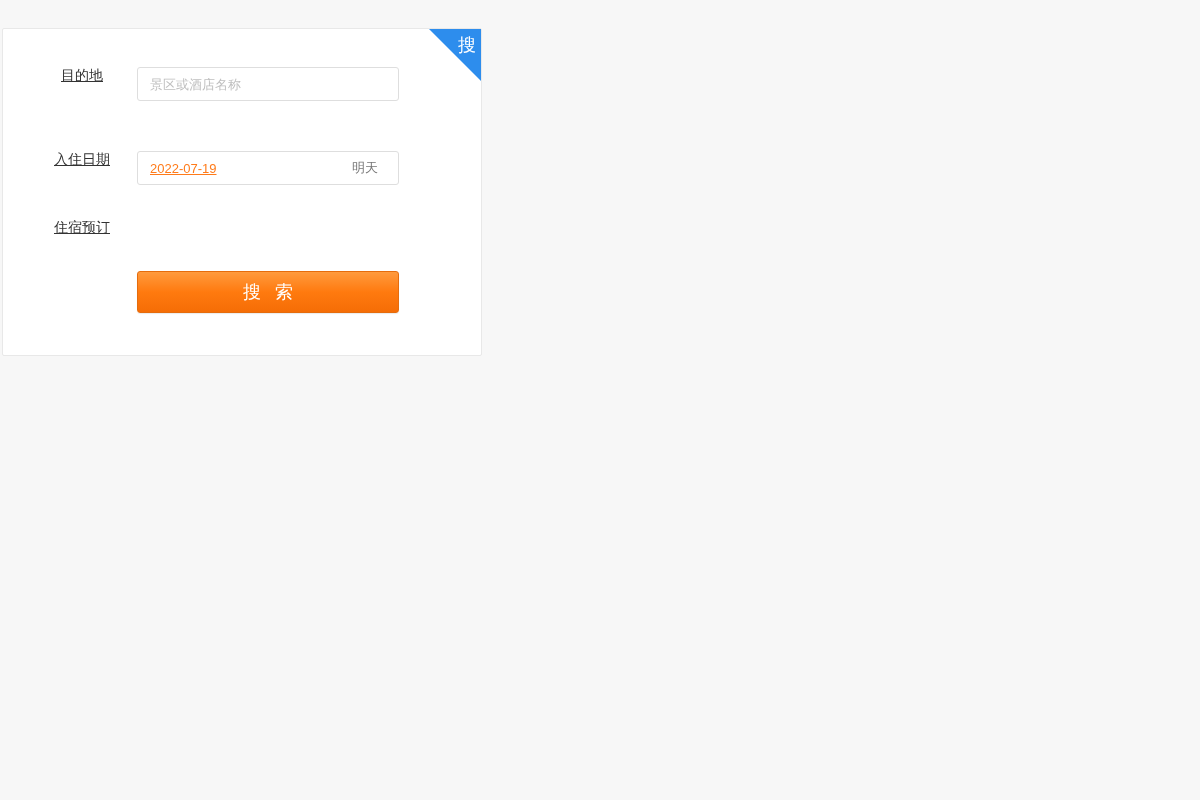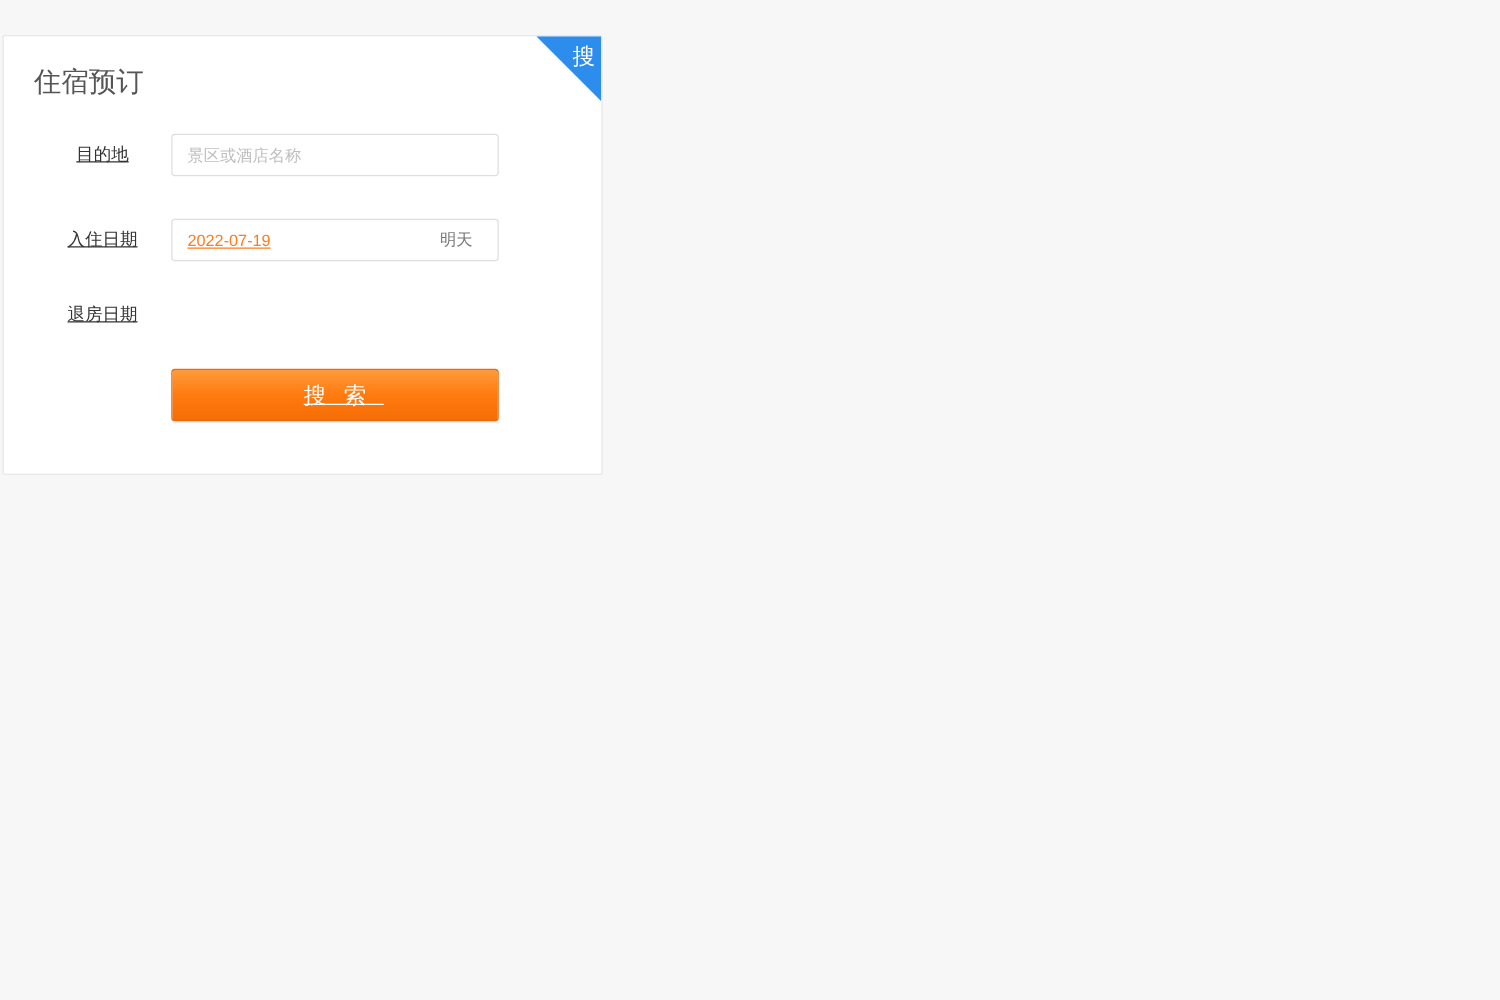"住宿预订" h2.card-title { html: <h2>住宿预订</h2> -> none }
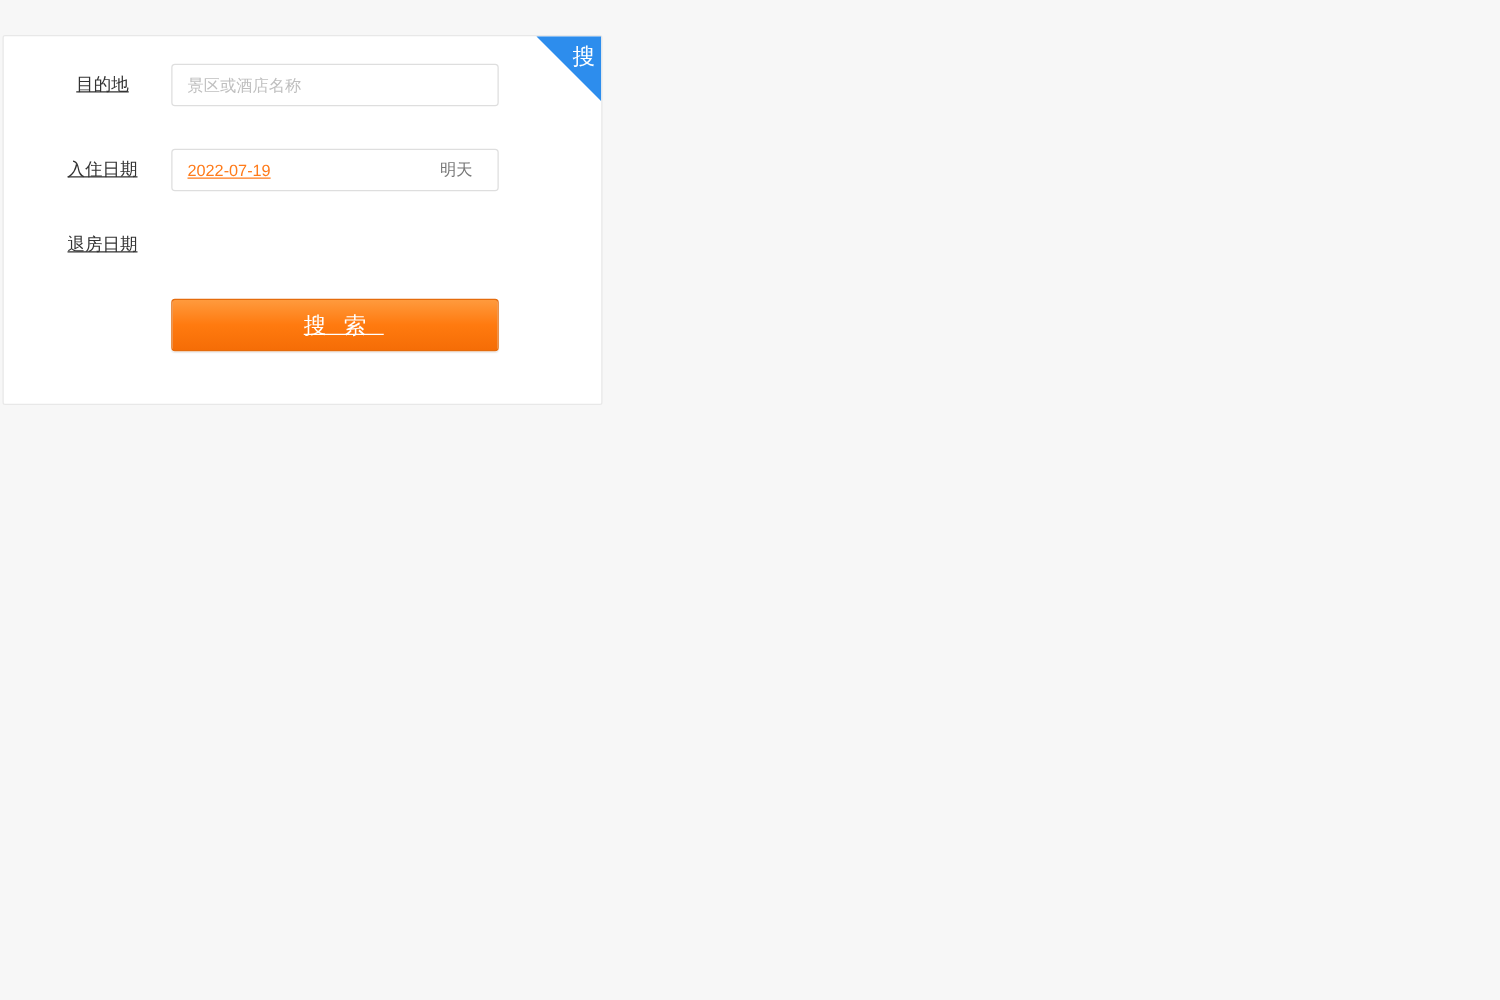"景区或酒店名称" .form-field { margin-top: none -> 16px }
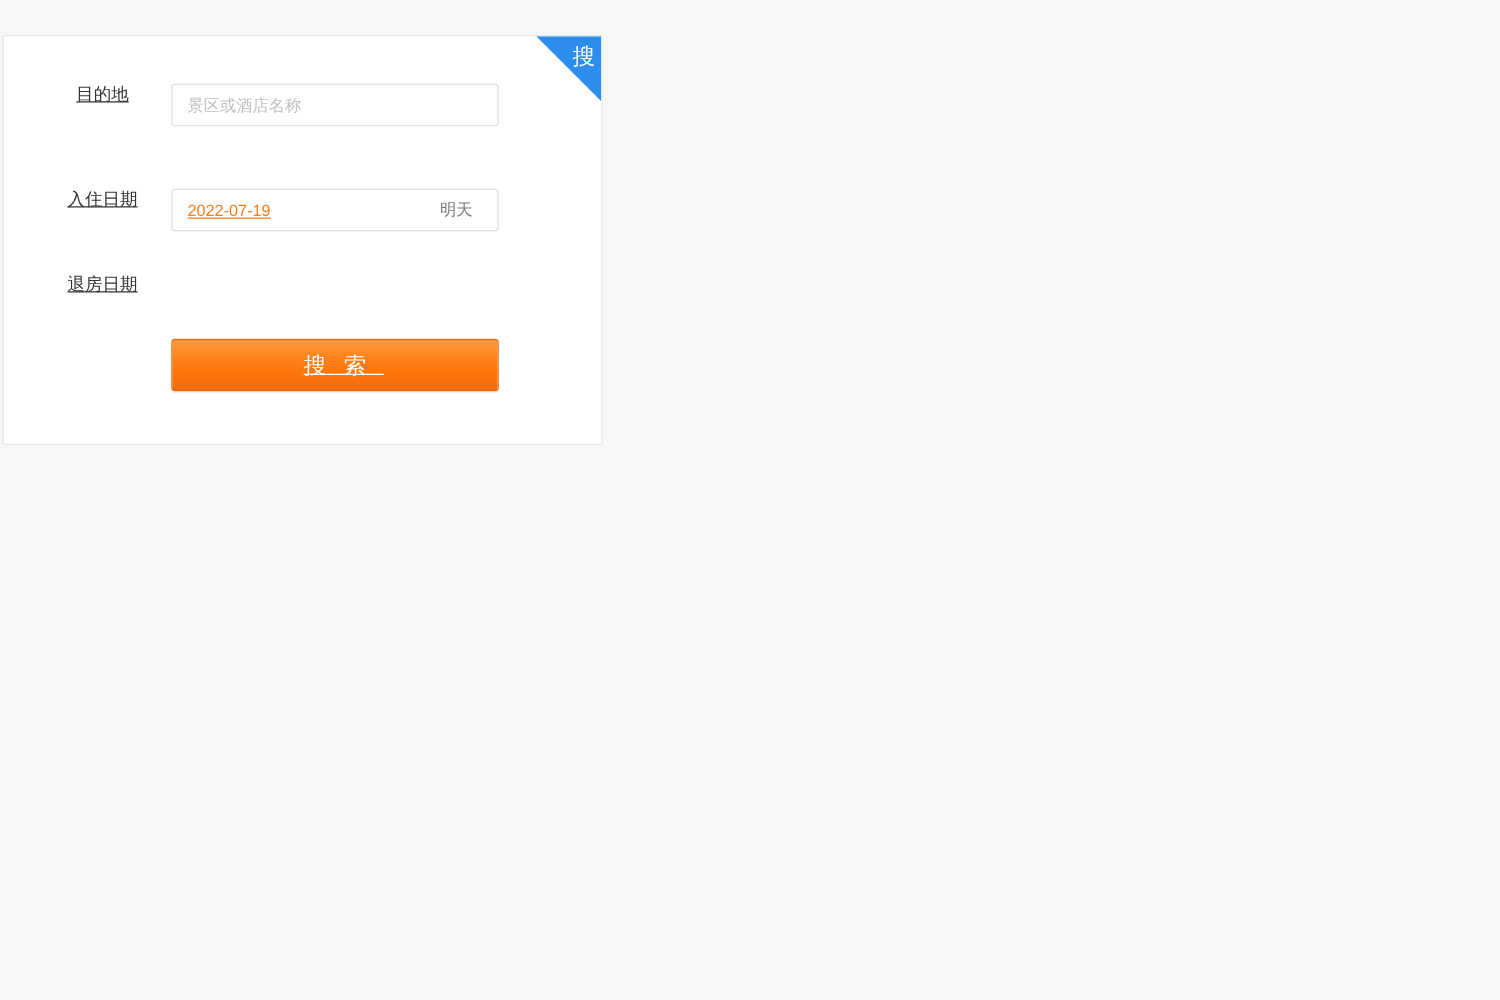"退房日期" div.form-label { text: 退房日期 -> 住宿预订 }
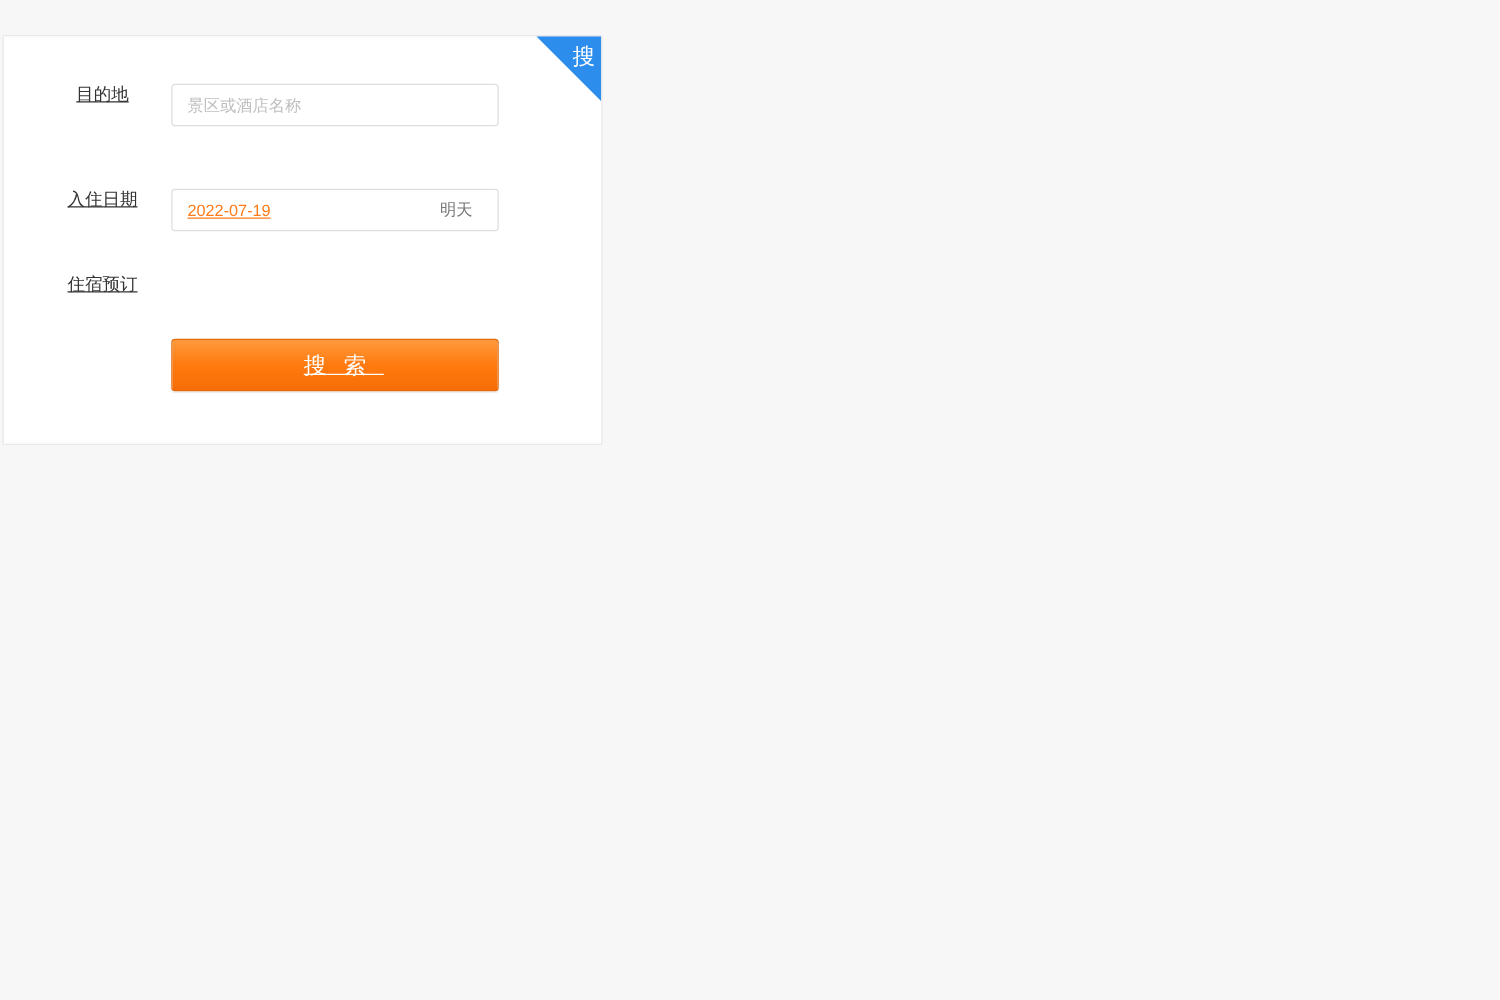"搜索" .search-button { text-decoration: underline -> none }
